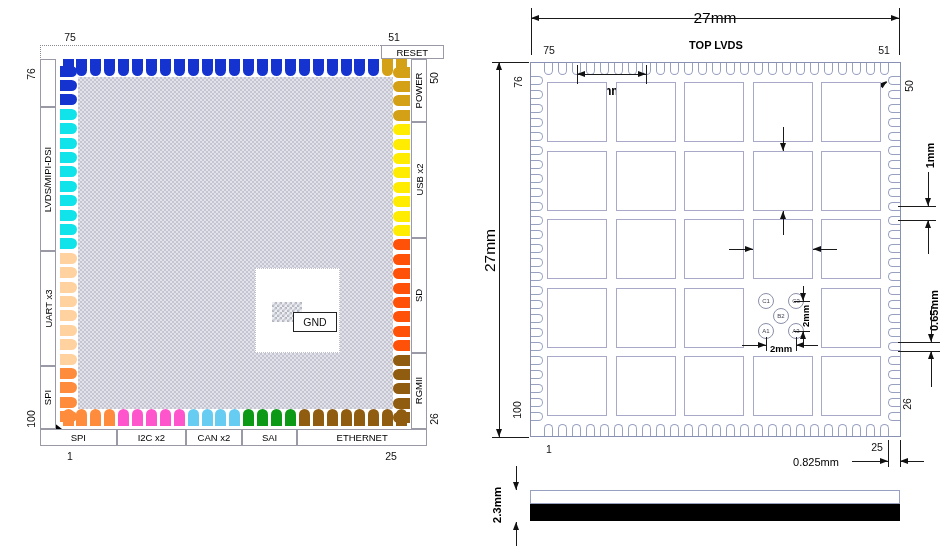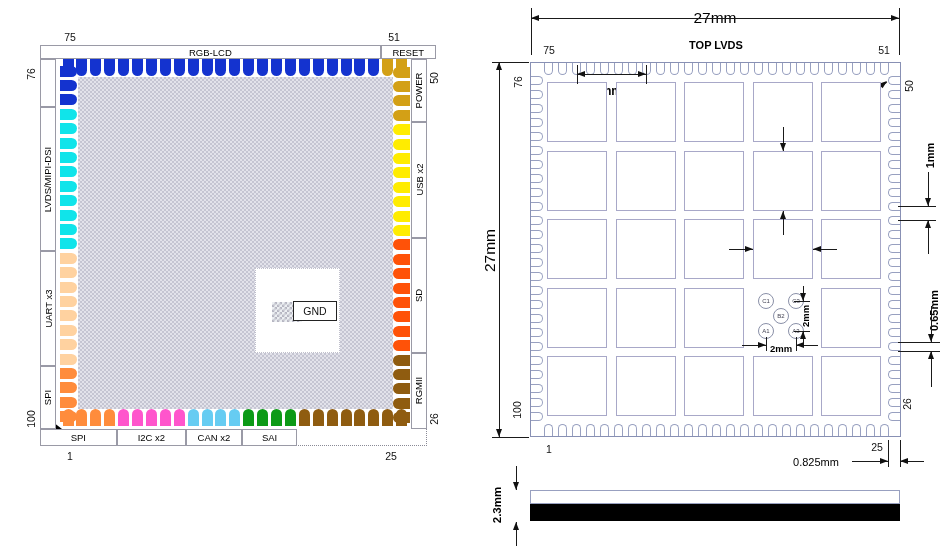"RGB-LCD" div.strip-section { html: <div> <span>RGB-LCD</span> </div> -> none }
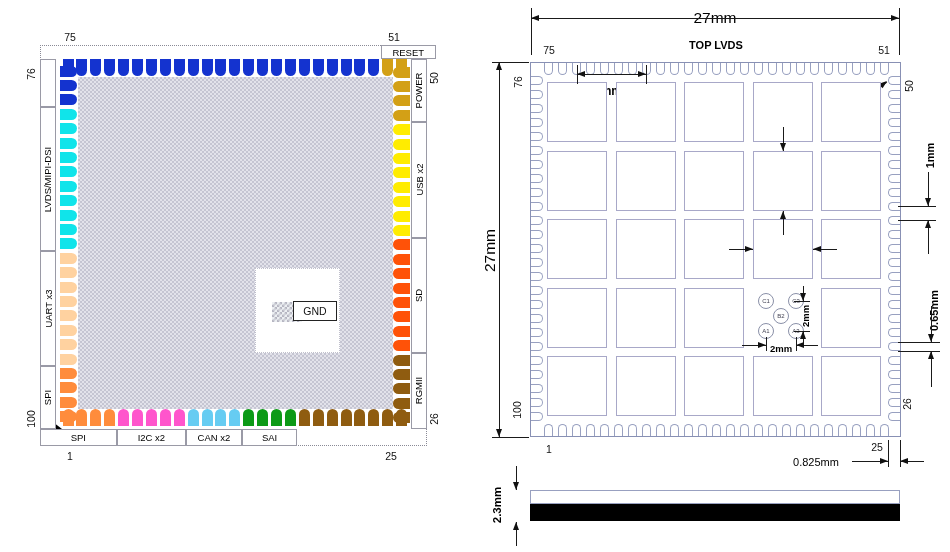"RESET" div.strip-section { width: 55px -> 63px }
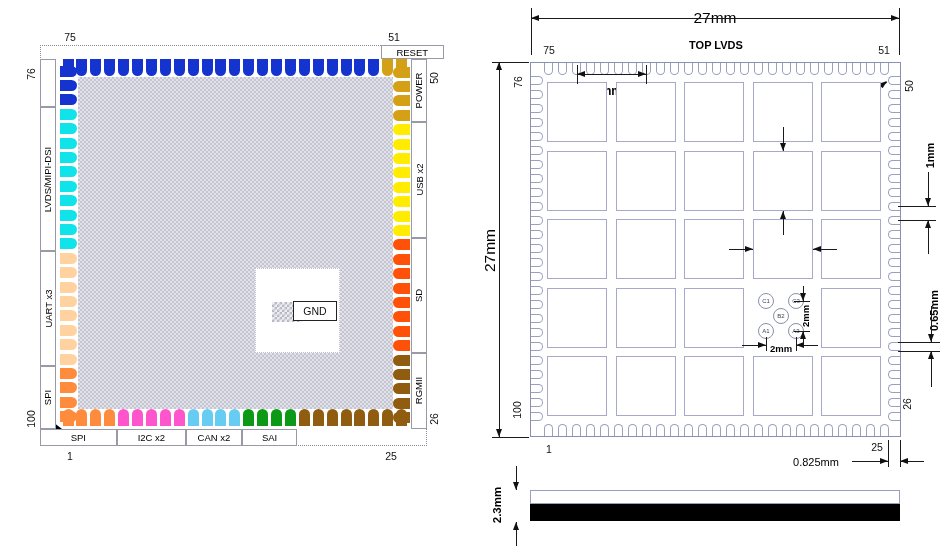"GND" .gnd-box { margin-top: none -> 11px }
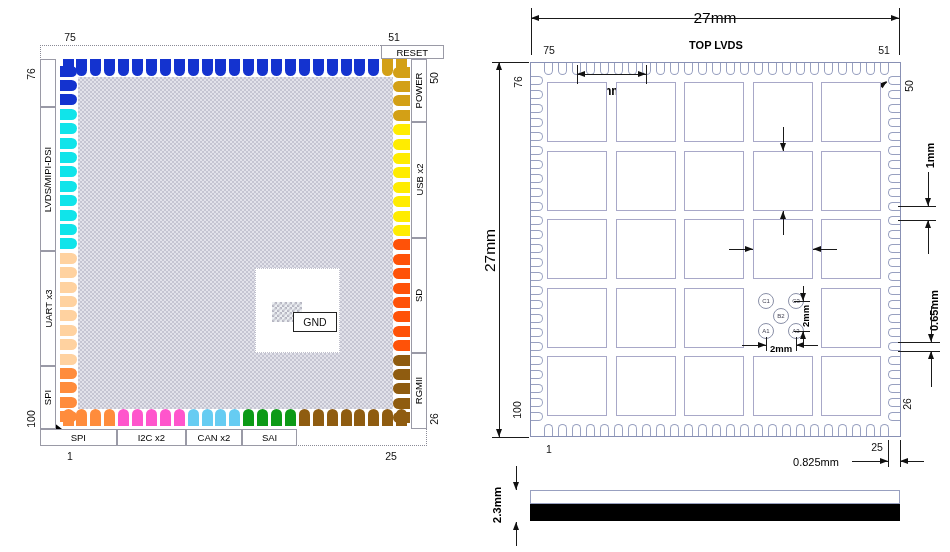"ETHERNET" div.strip-section { html: none -> <div> <span>ETHERNET</span> </div> }
